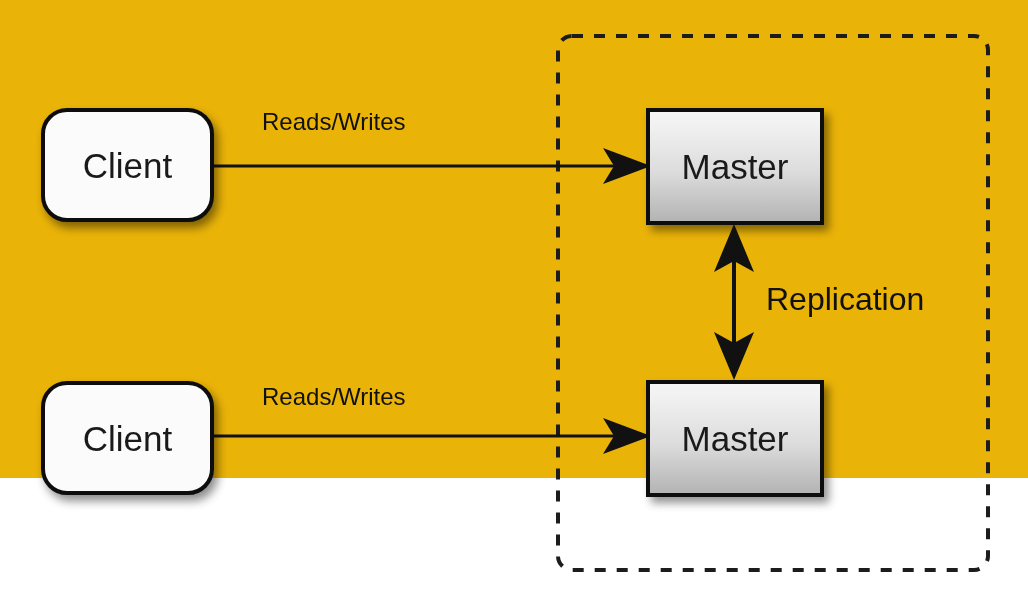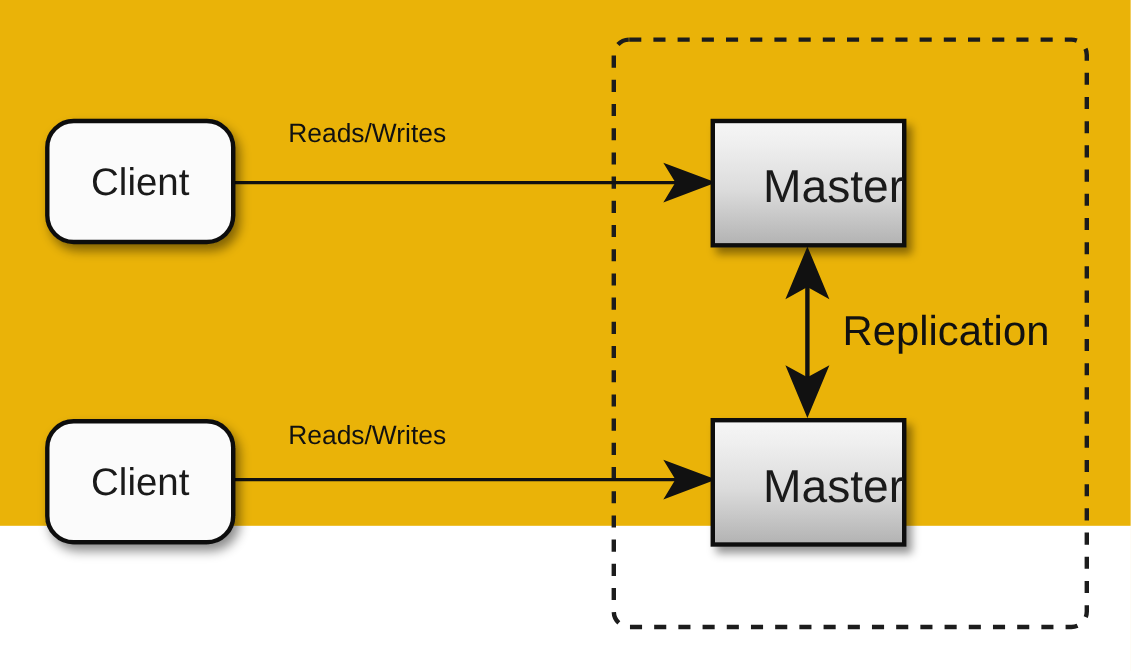"Master" .master-label { font-size: 42px -> 35px; text-align: right -> none }
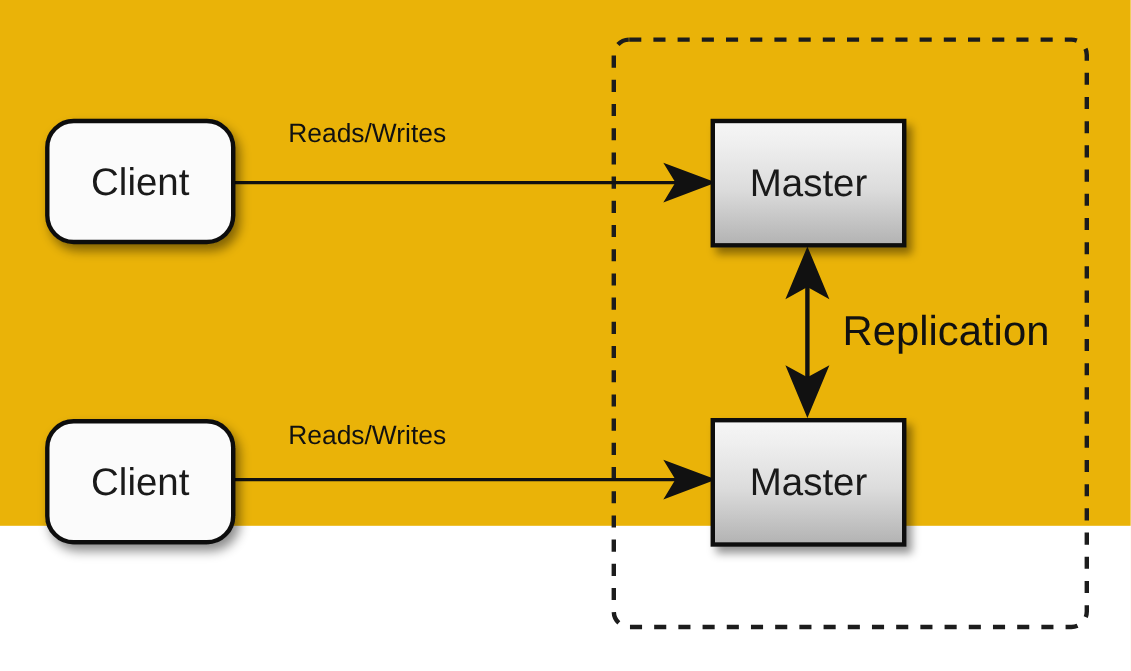"Replication" .repl-label { font-size: 38px -> 32px }
